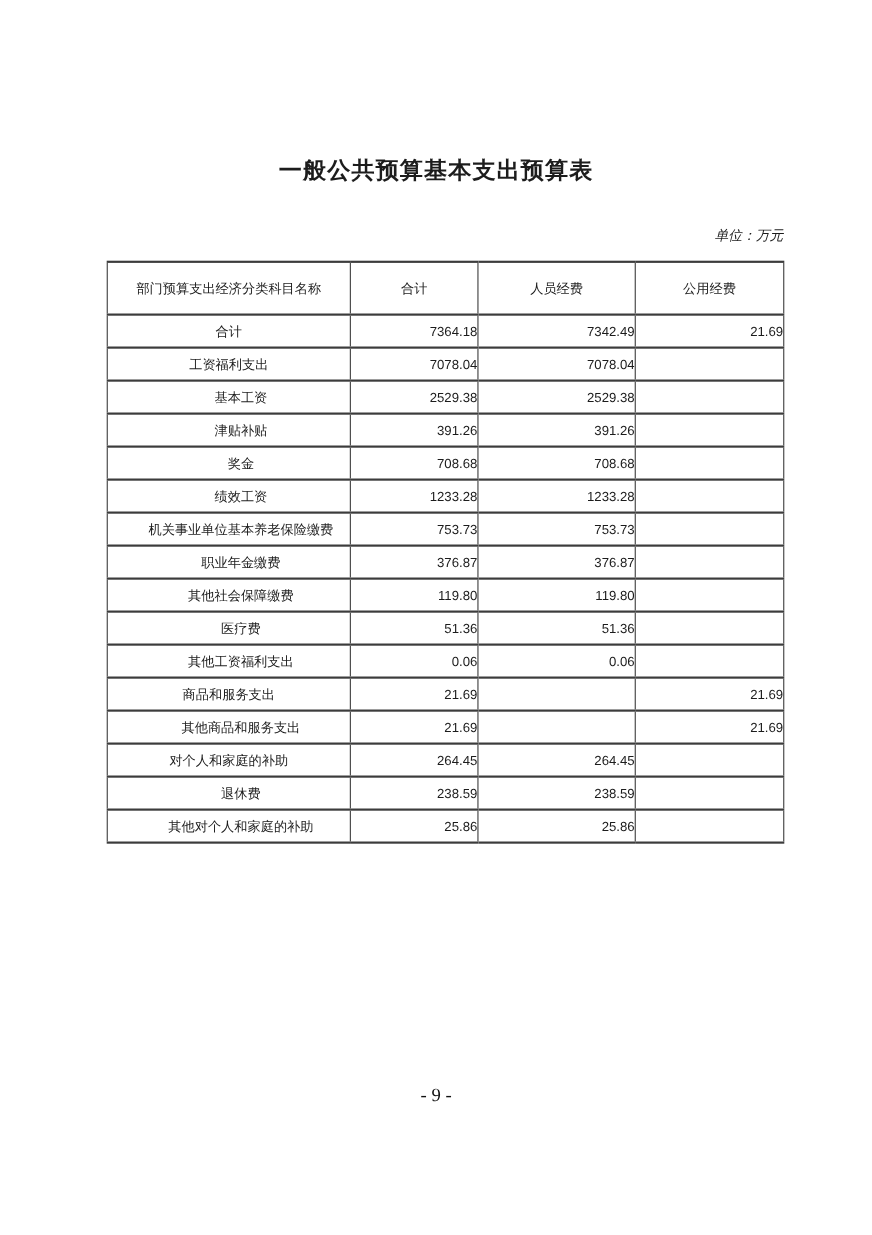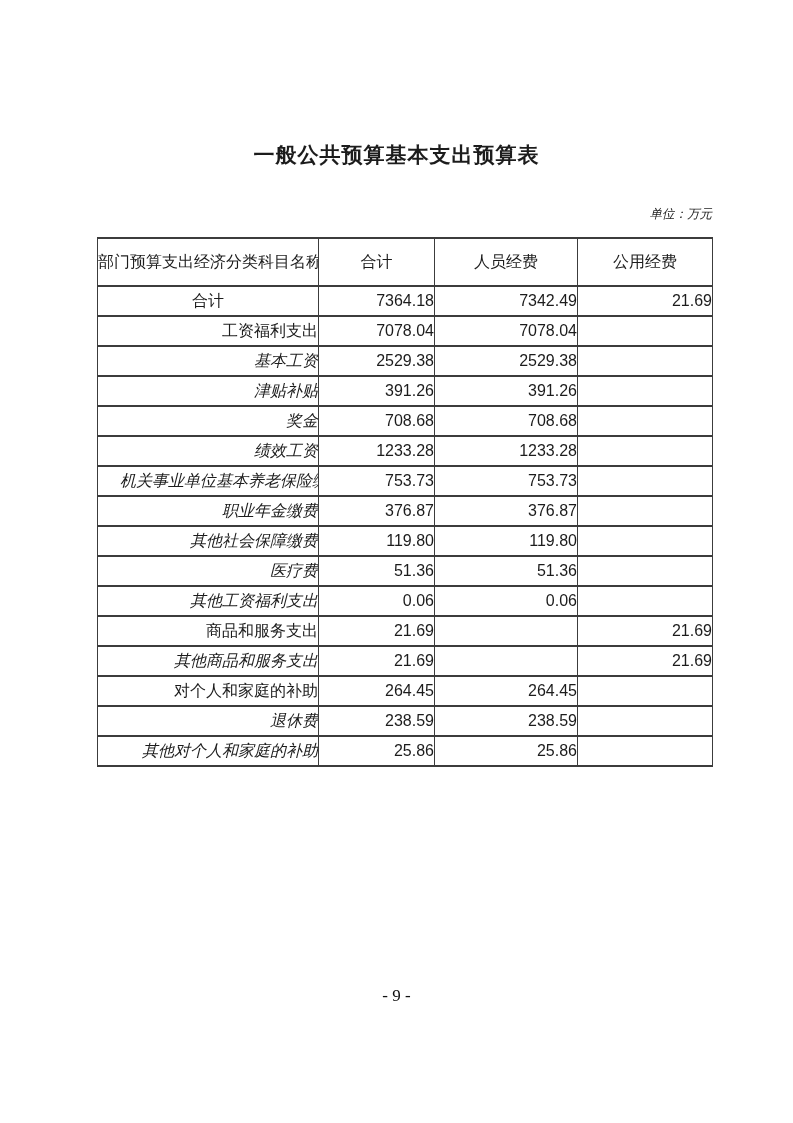"部门预算支出经济分类科目名称" table.budget { font-size: 16px -> 12px }
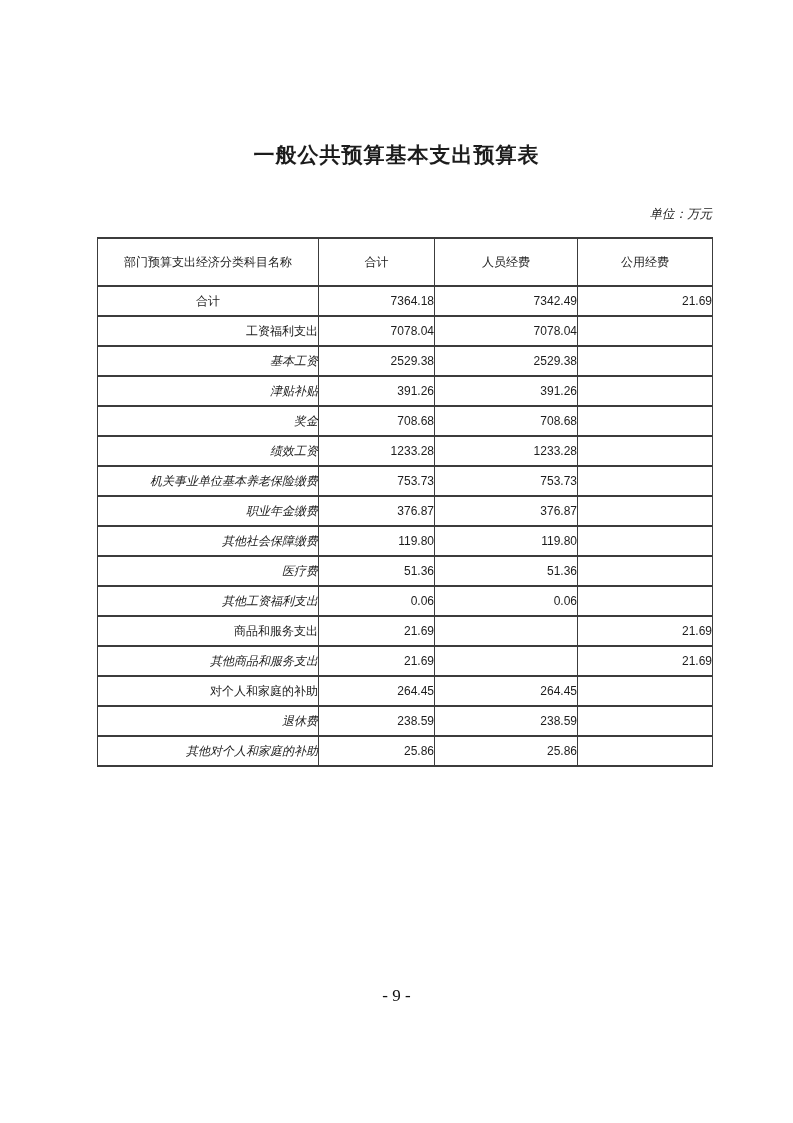"工资福利支出" td.name { text-align: right -> center }
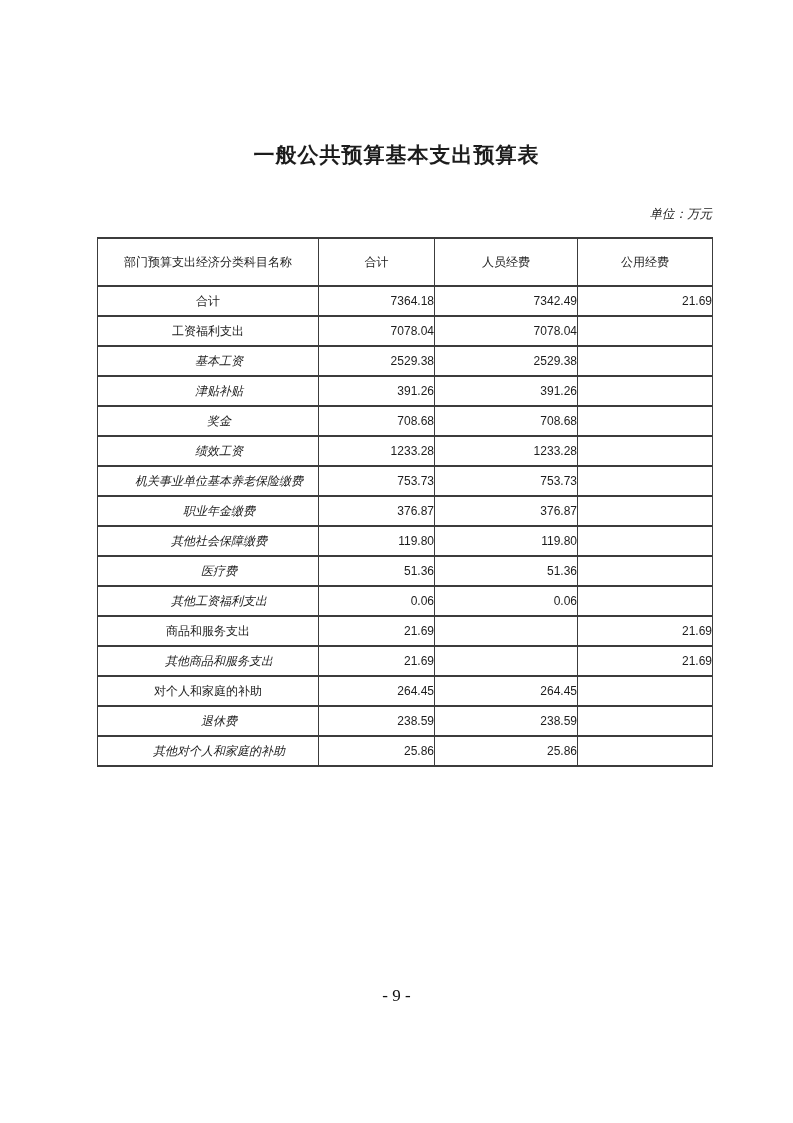"基本工资" td.name.child { font-style: italic -> none }
